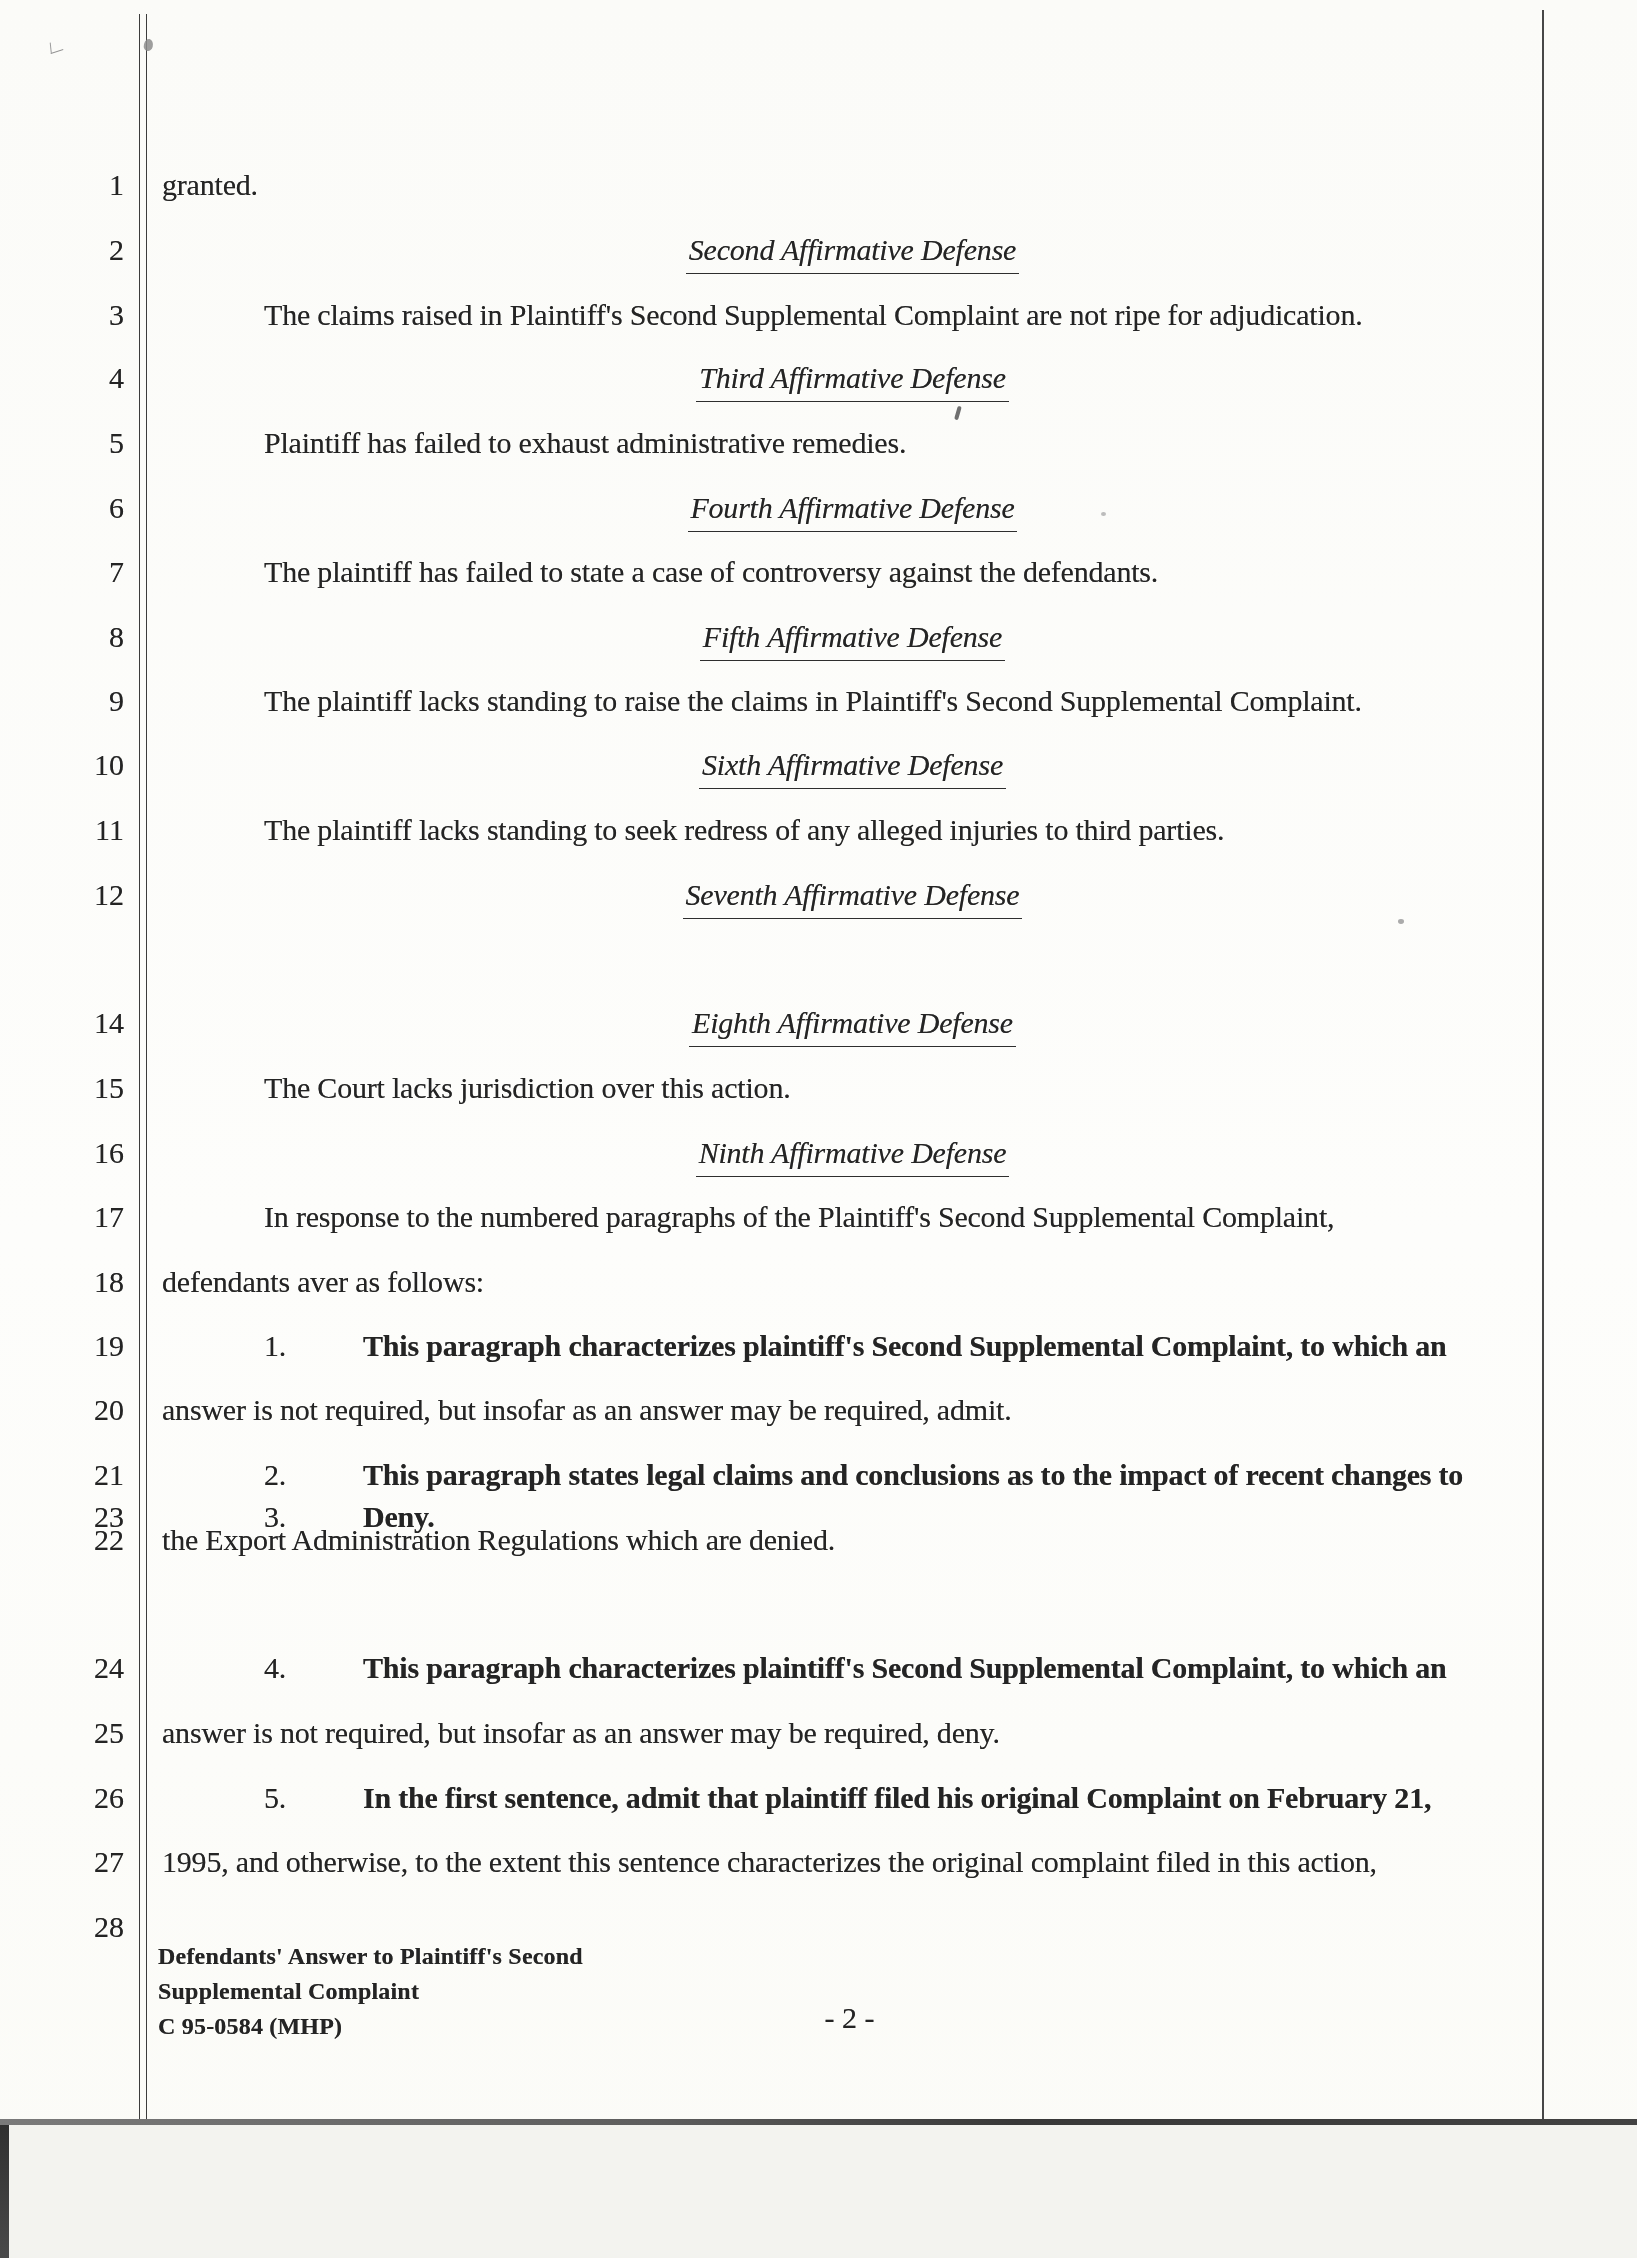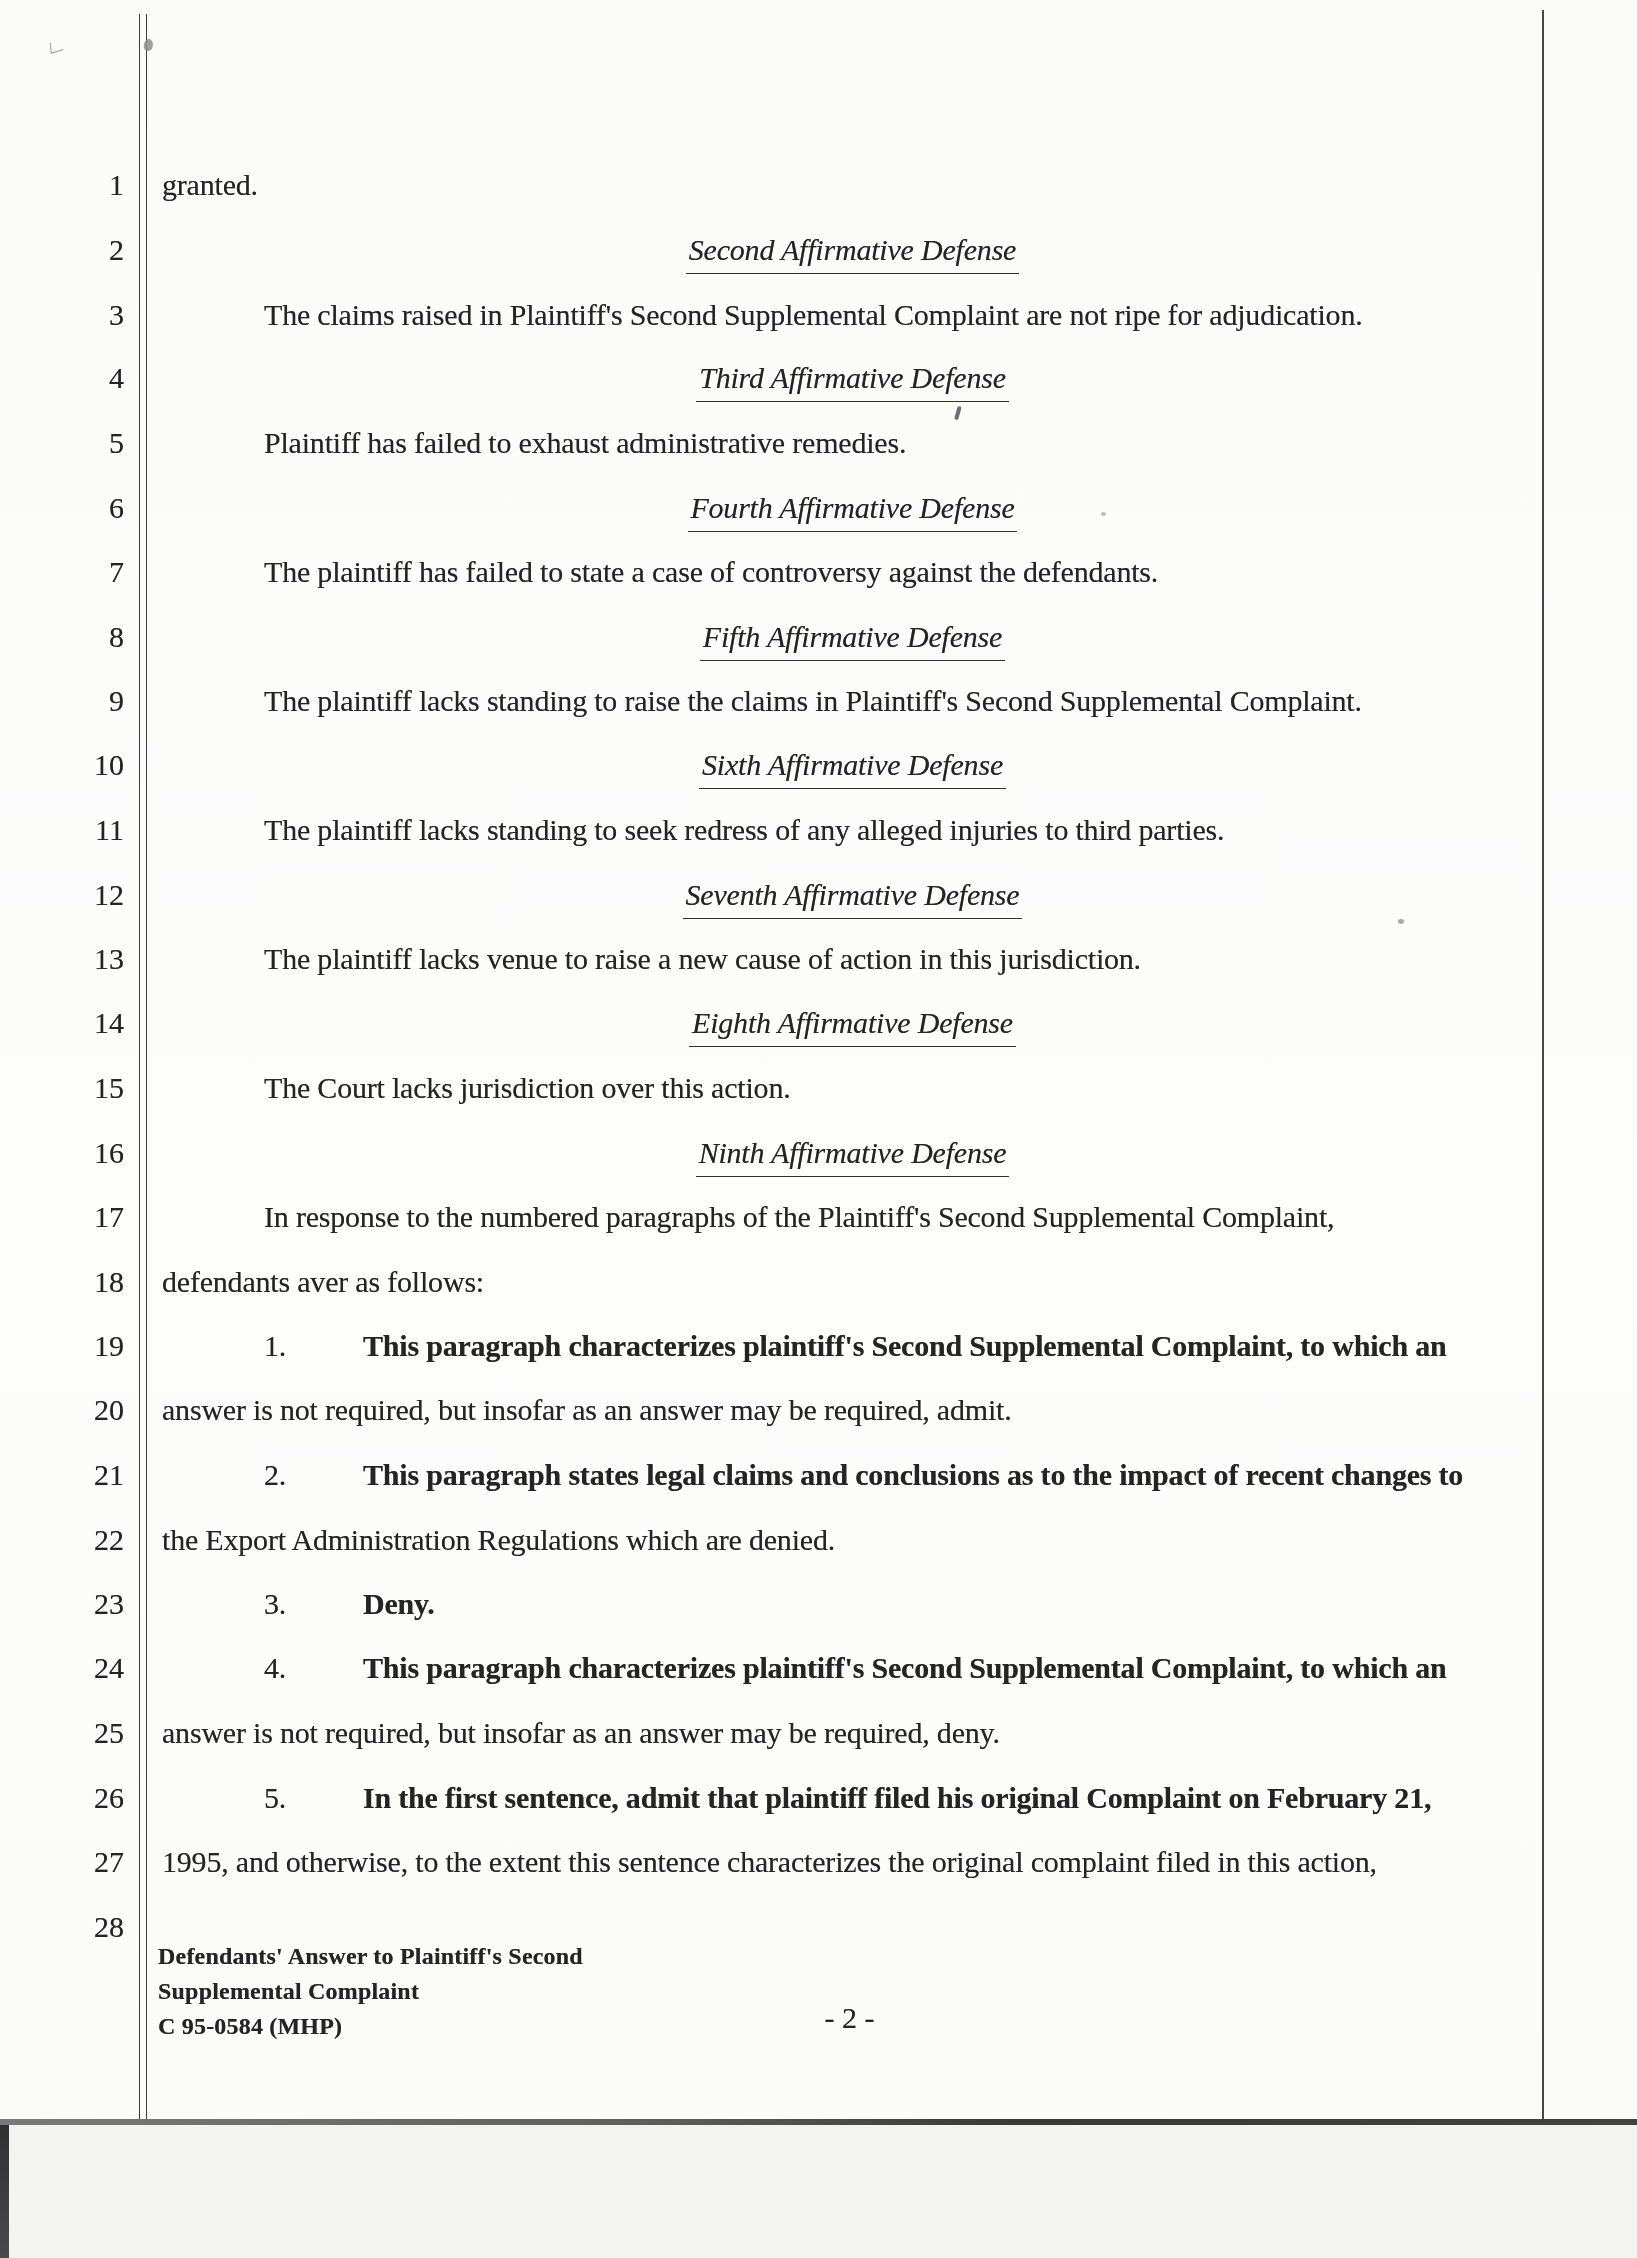"13" div.row { html: <div> <span>13</span> <span>The plaintiff lacks venue to raise a new cause of action in this jurisdiction.</span> </div> -> none }
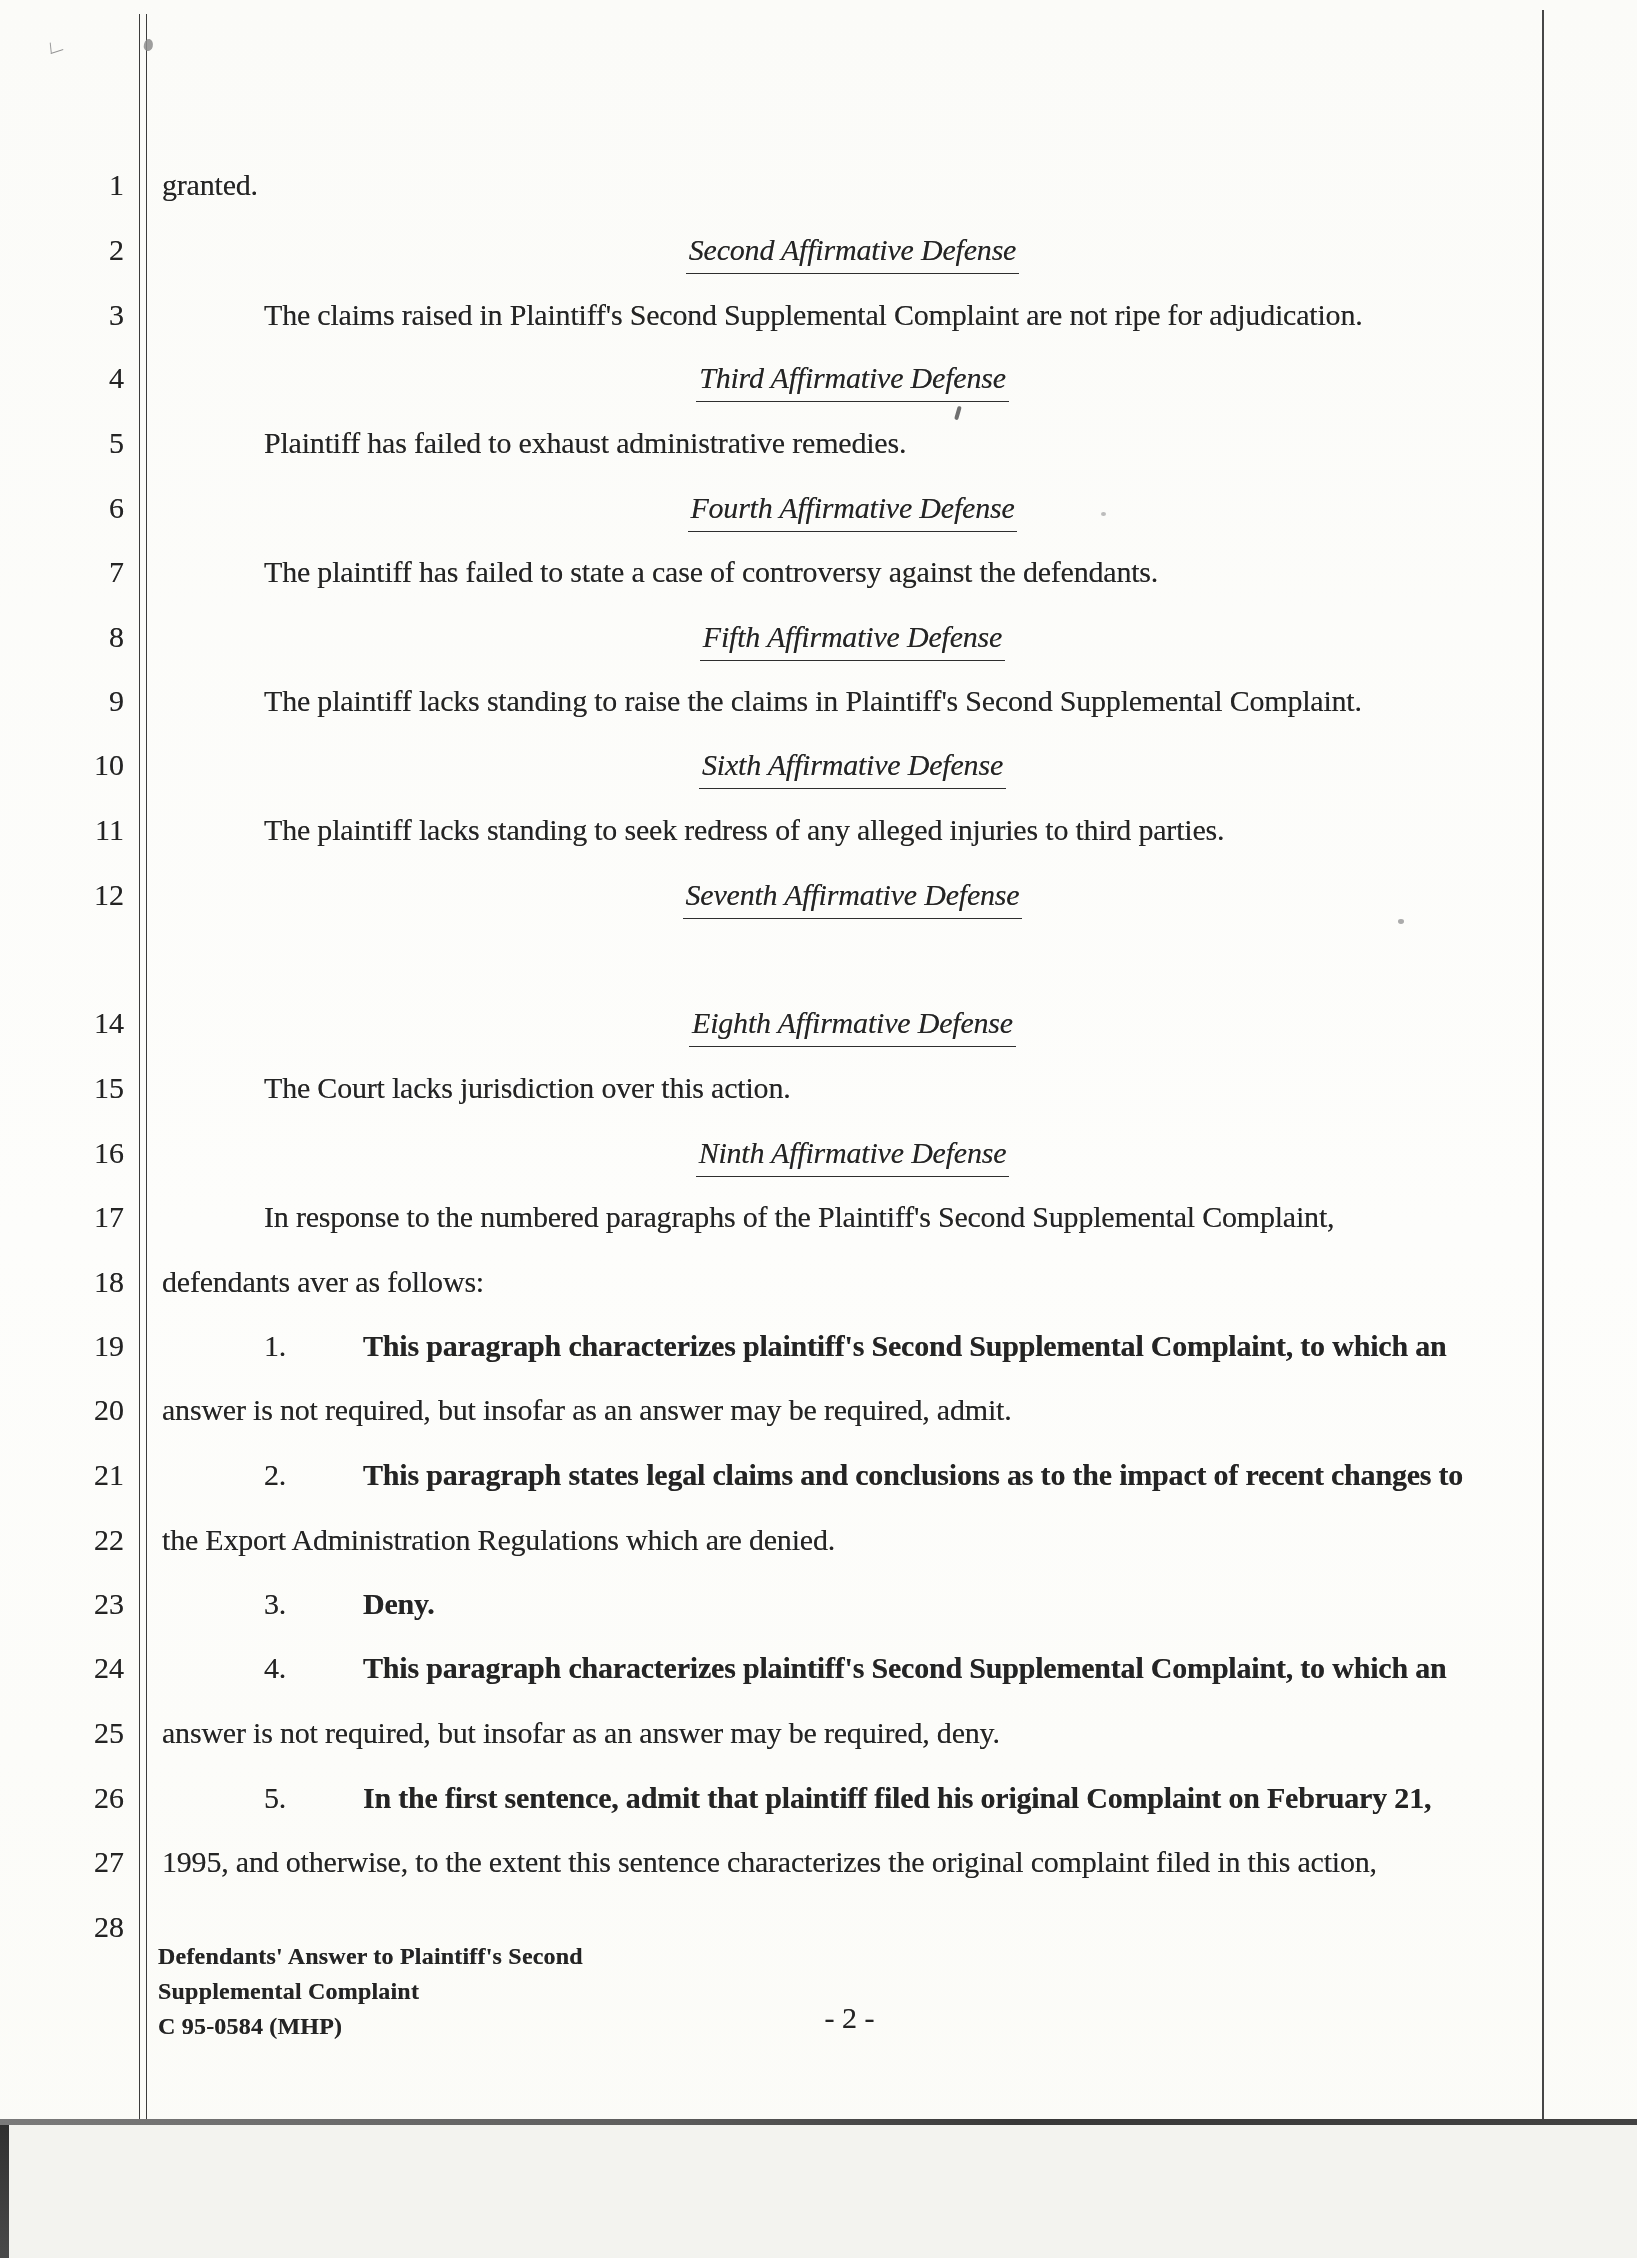"23" div.row { top: 1583px -> 1496px }
